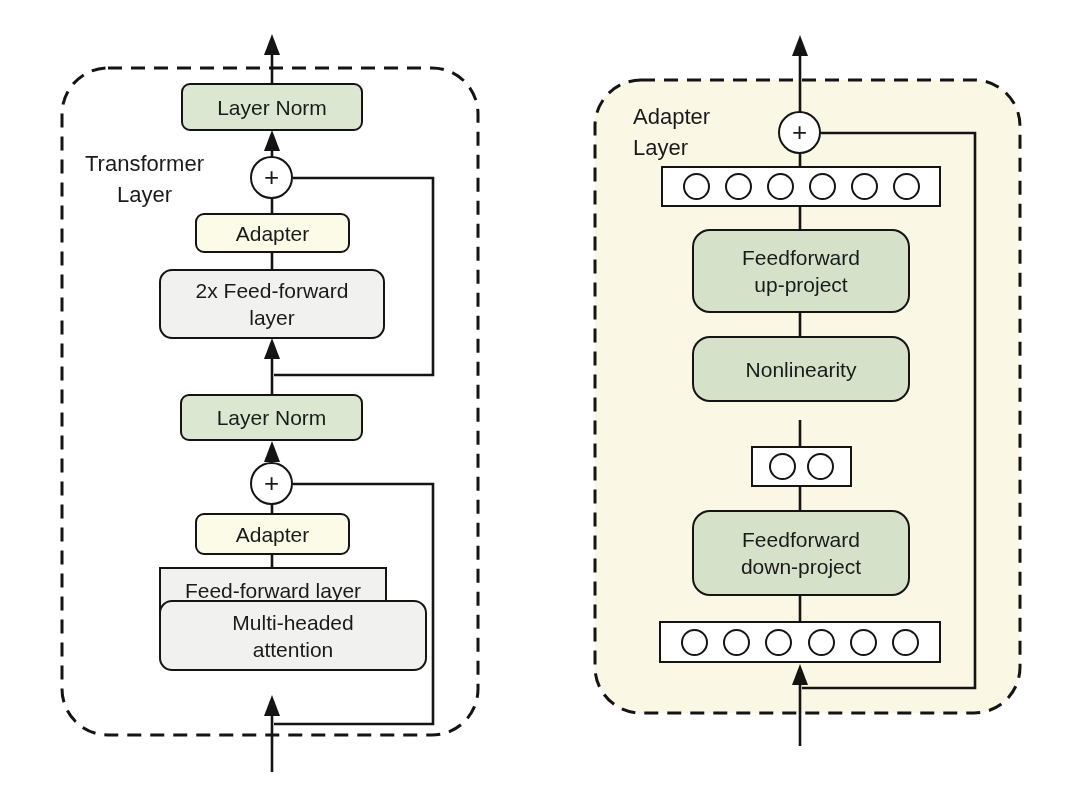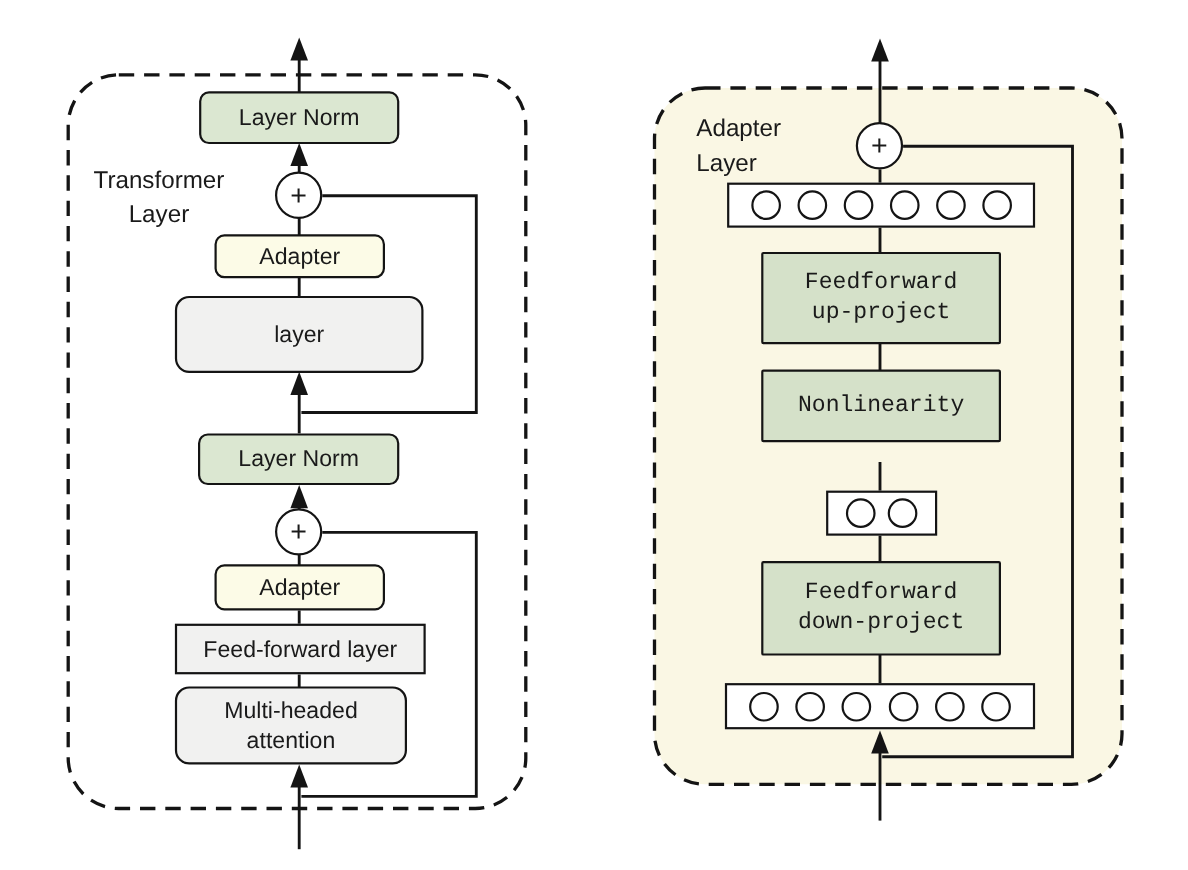"Feedforward" .green-r { border-radius: 2px -> 18px; font-family: Liberation Mono, monospace -> none }
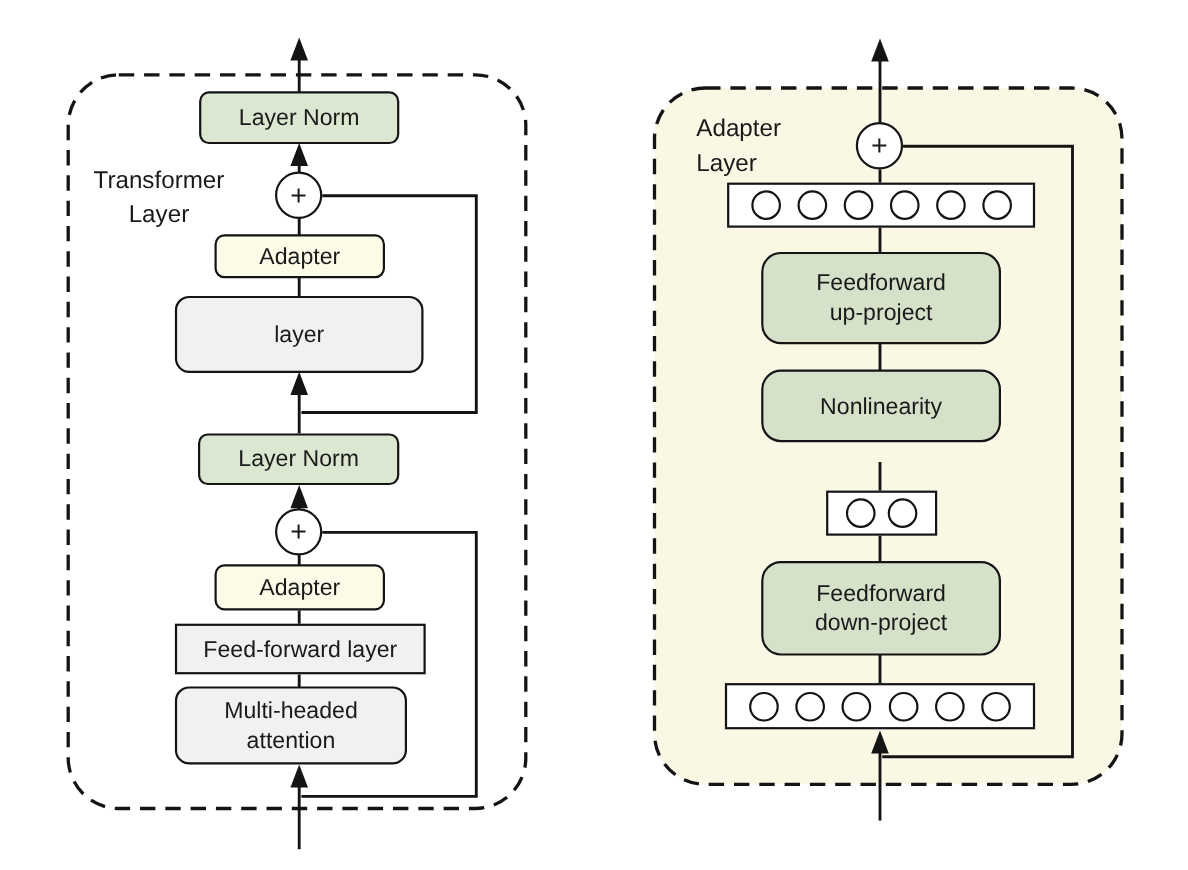"2x Feed-forward" div { html: none -> <div>2x Feed-forward</div> }
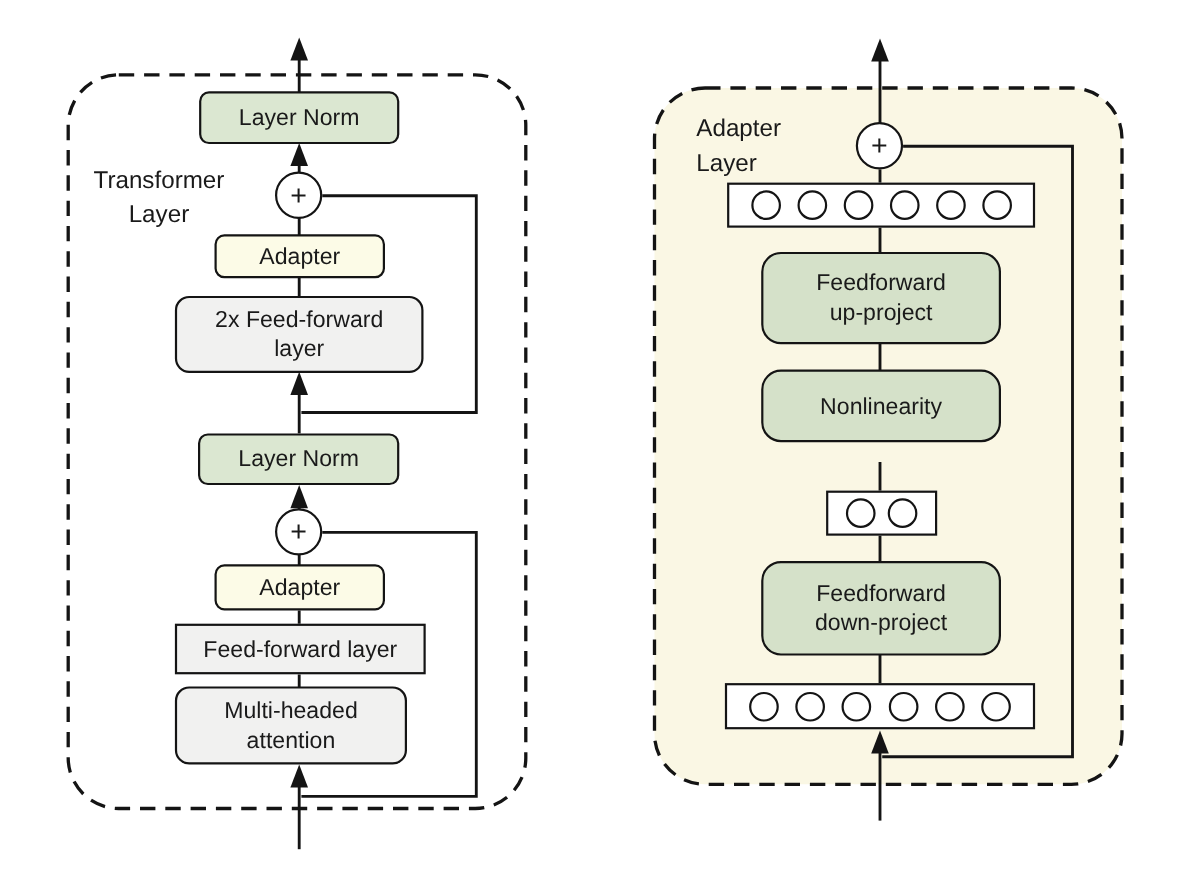"Multi-headed" div.node { top: 624px -> 600px; width: 211px -> 268px }
